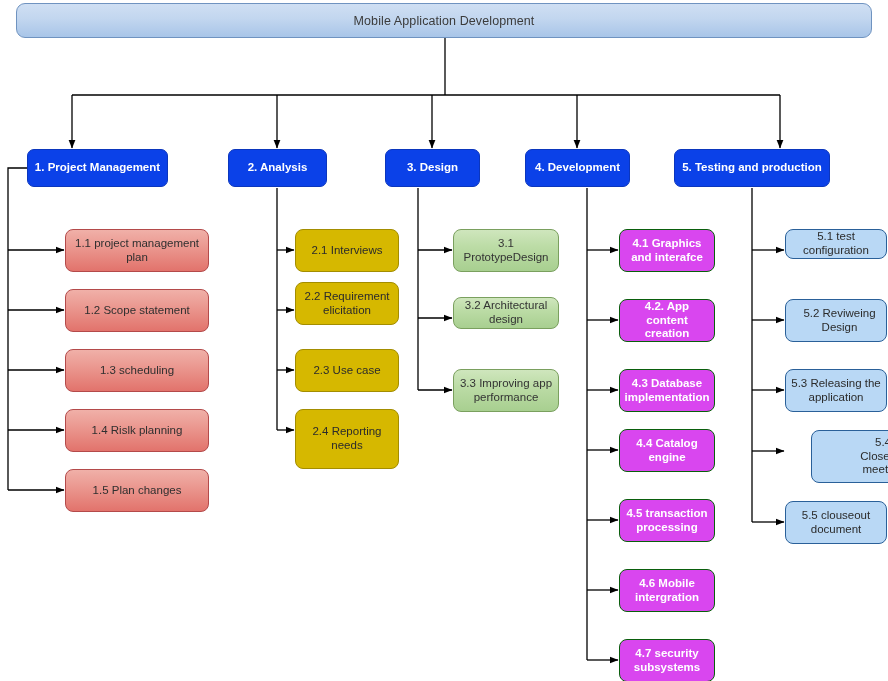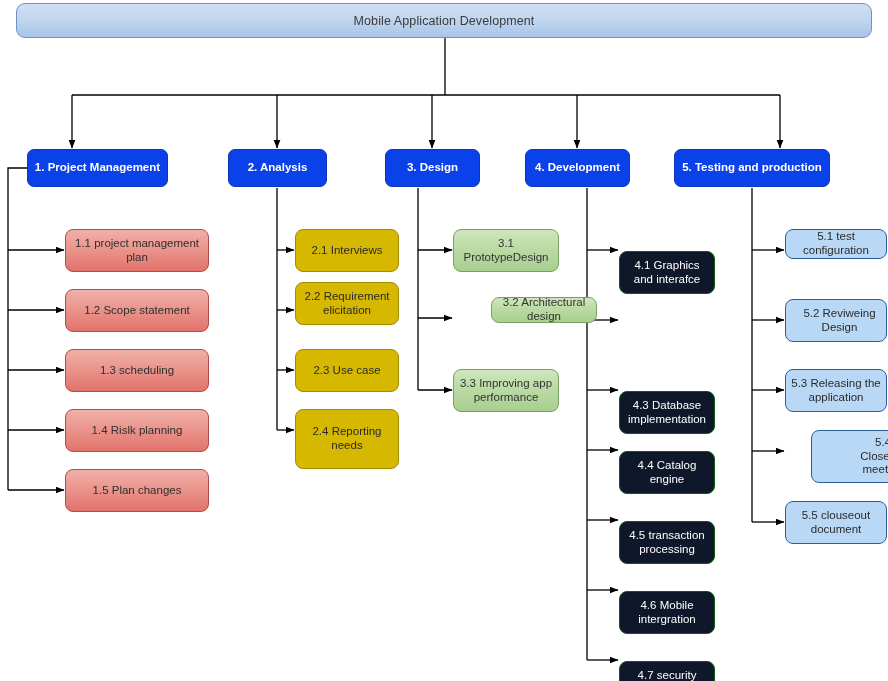"4.1 Graphics and interafce" .leaf-green-dark { background: #0f172a -> #d946ef; font-weight: normal -> bold; margin-top: 22px -> none }
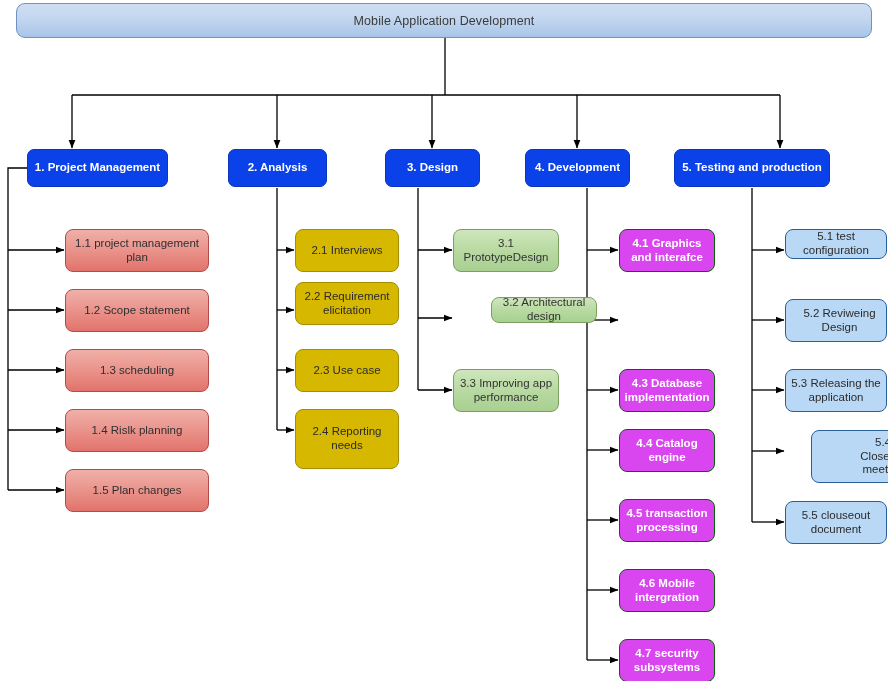"3.2 Architectural design" div.leaf-node { height: 26px -> 32px; margin-left: 38px -> none }
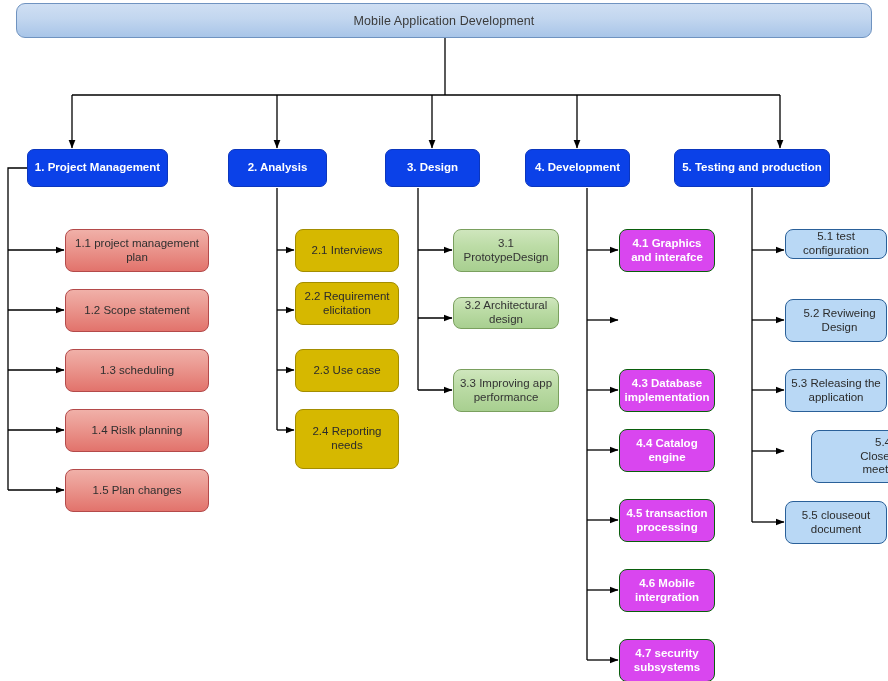"4.2. App content creation" div.leaf-node { html: none -> <div> <span>4.2. App content creation</span> </div> }
